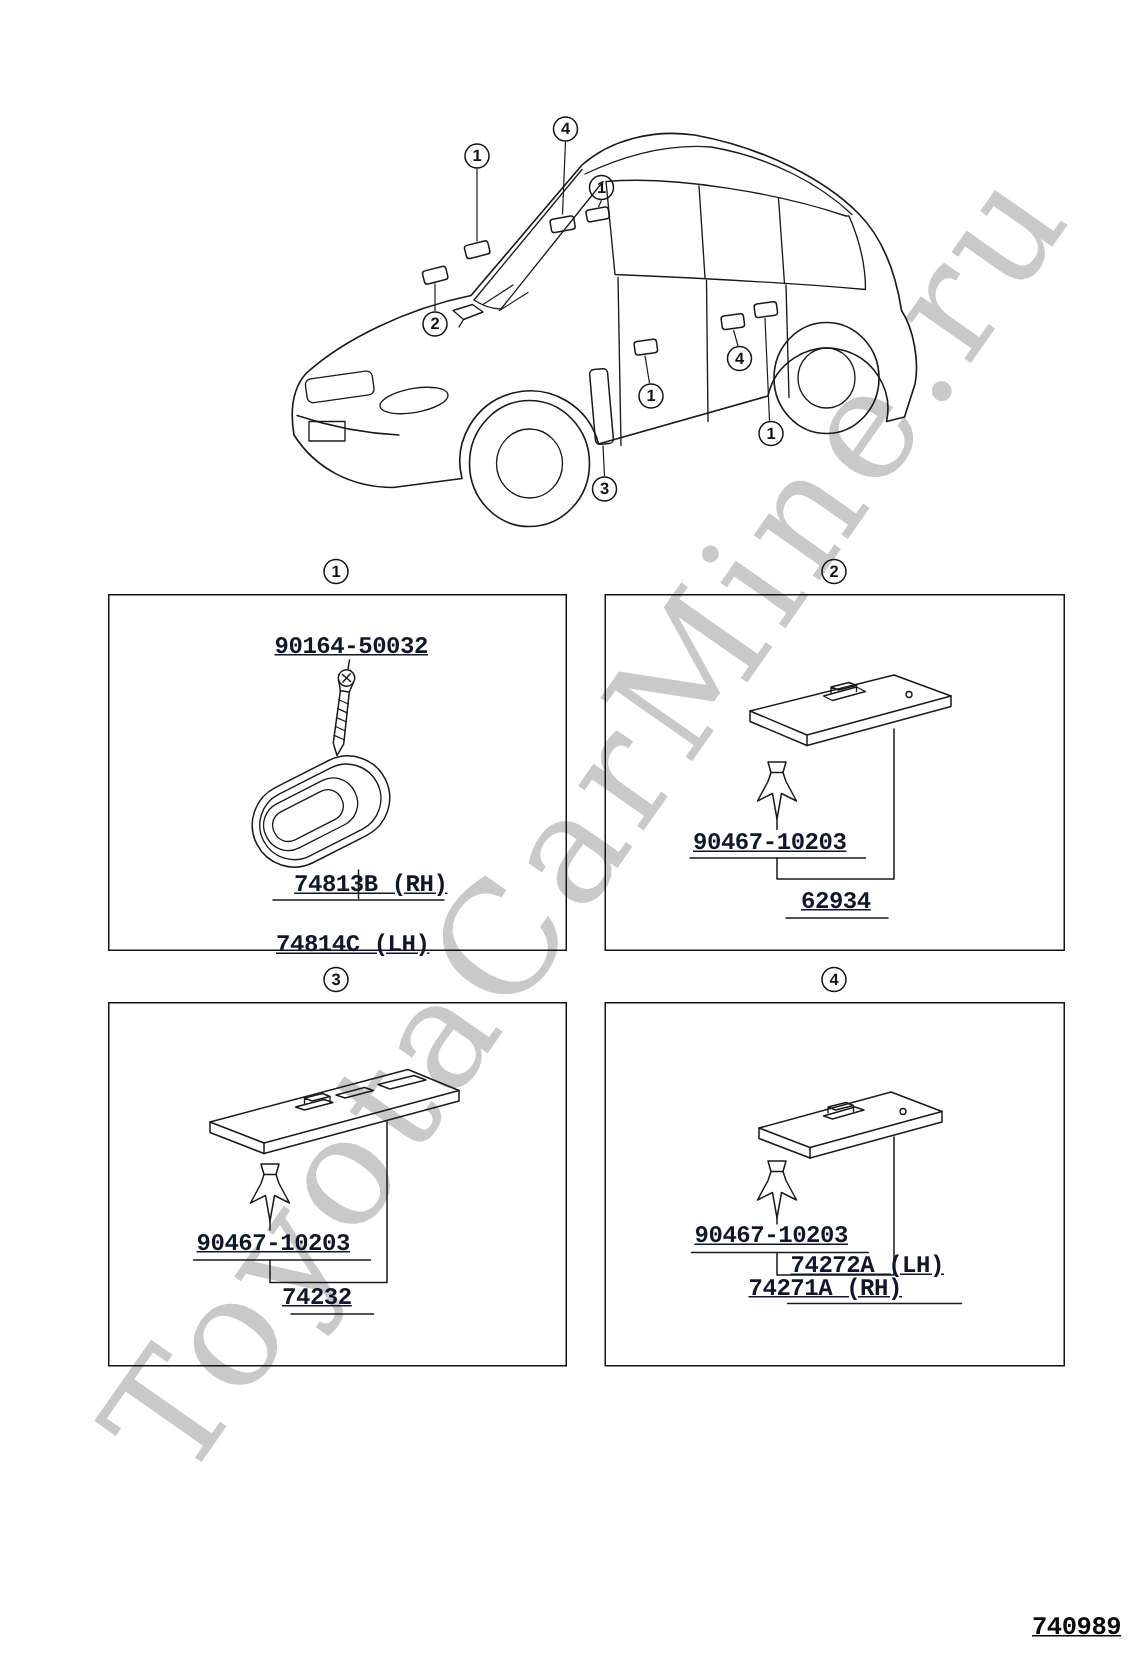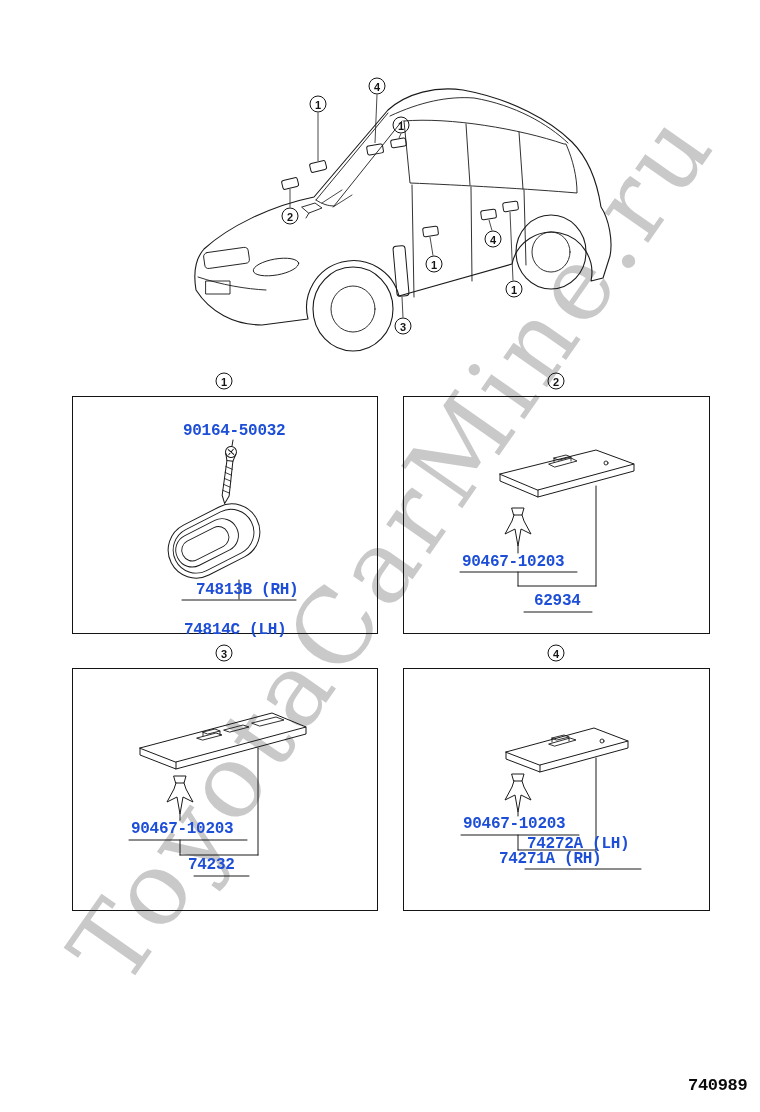"90164-50032" .ptext { color: #1d4ed8 -> #0f172a; text-decoration: none -> underline }
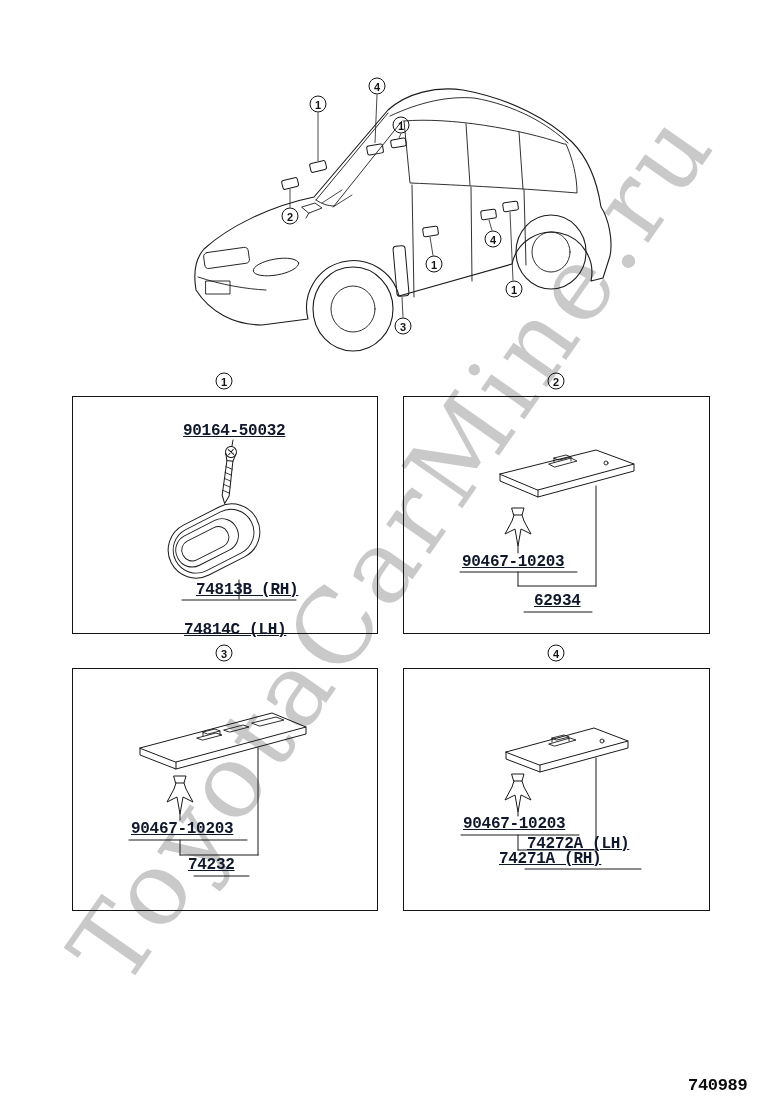"740989" .docnum { text-decoration: none -> underline }
